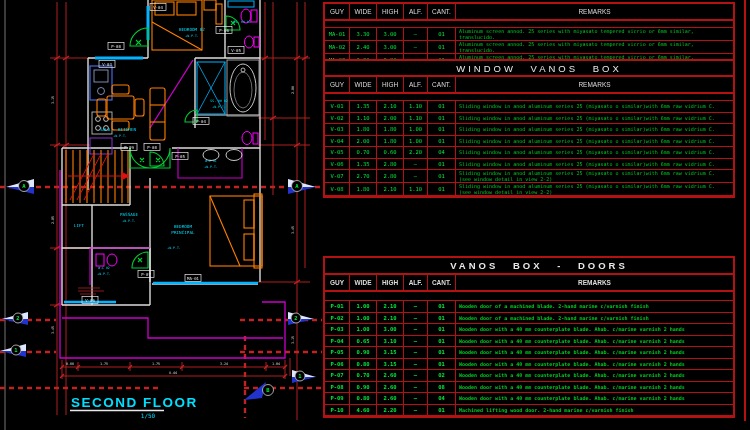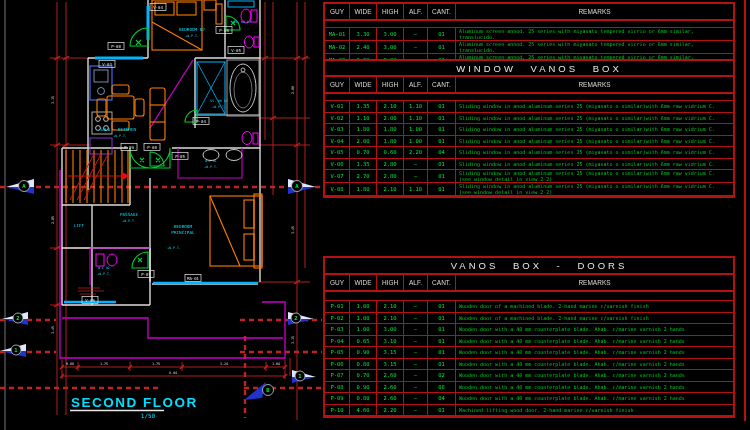"VANOS BOX - DOORS" section.tbl { font-weight: none -> bold }
